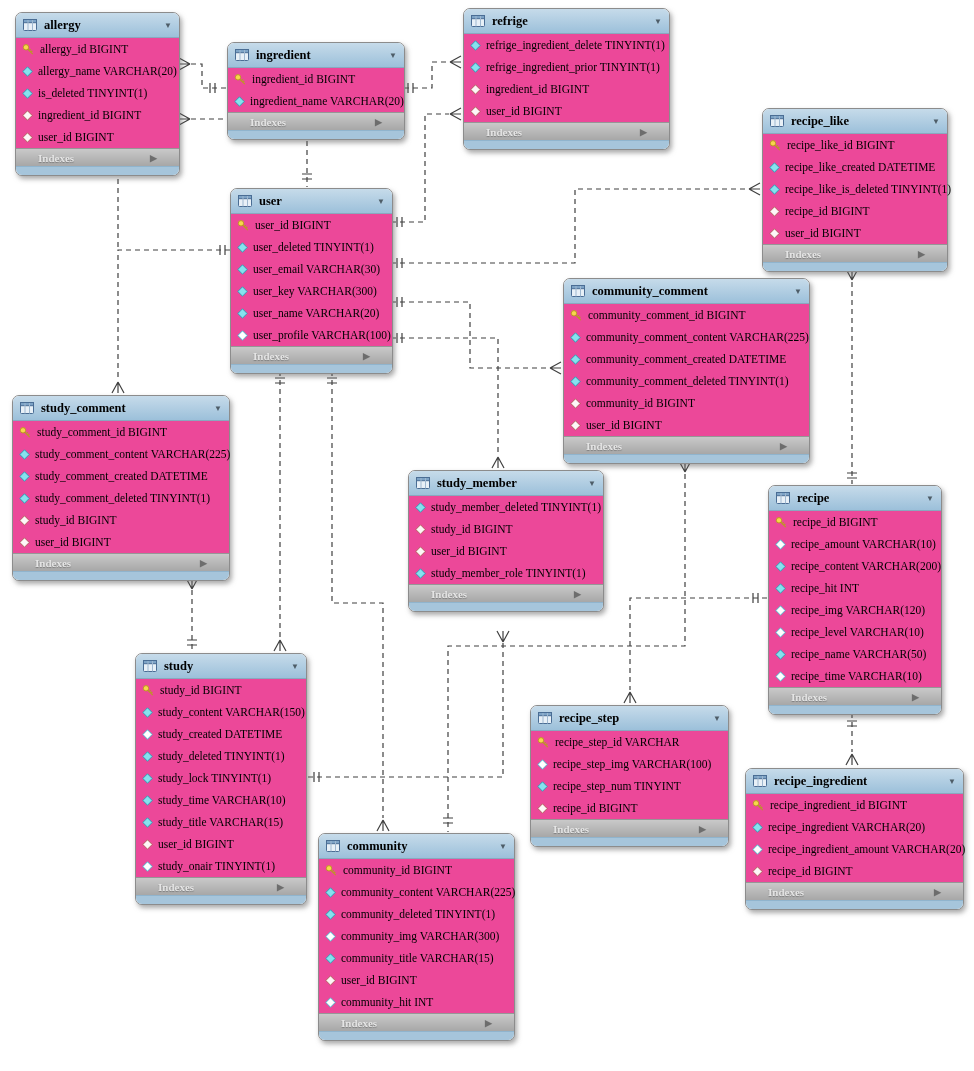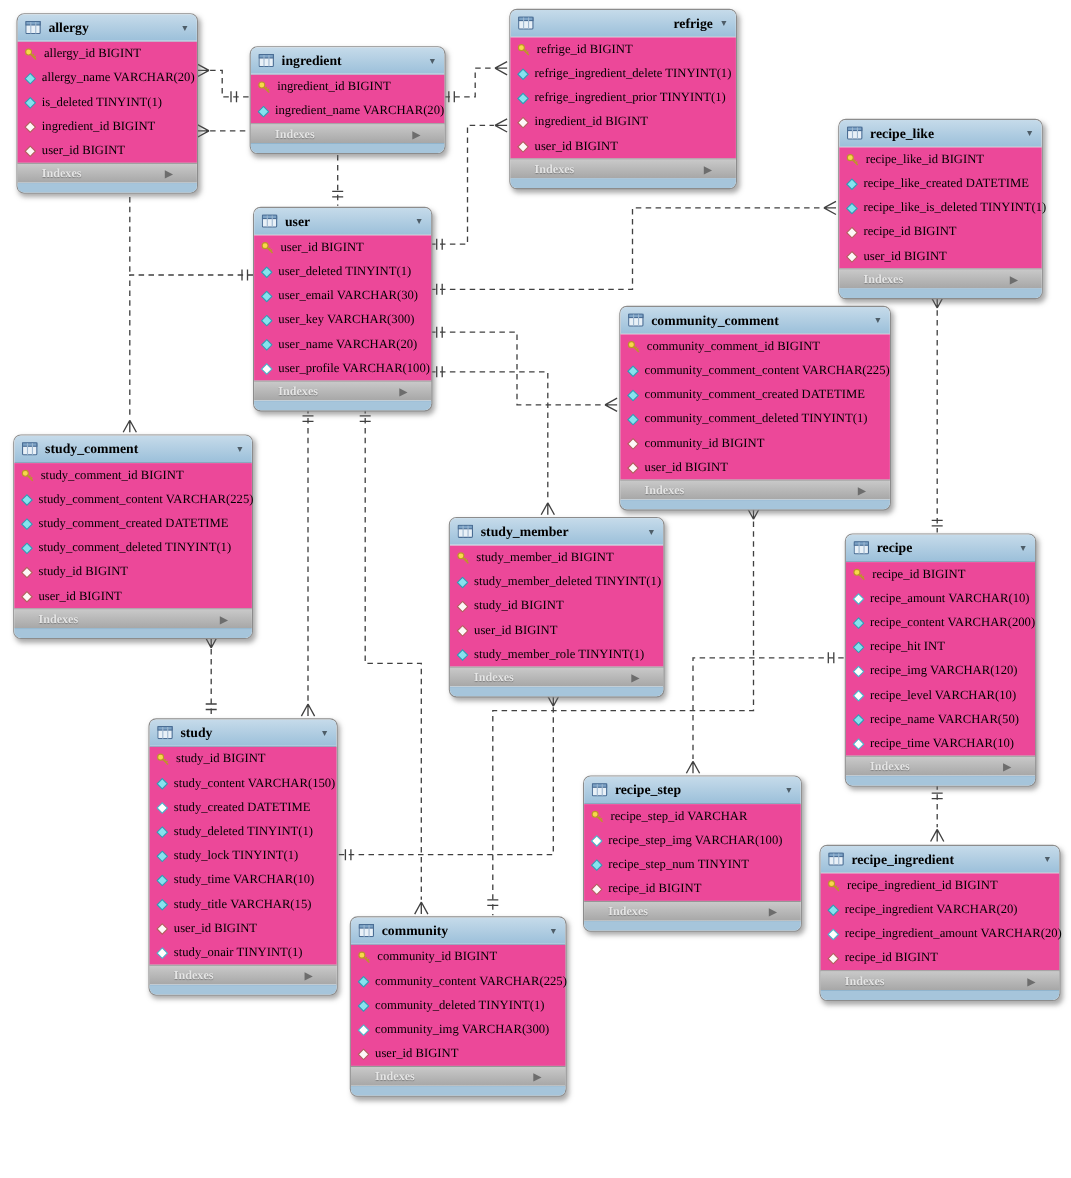"refrige" div.tbl { text-align: right -> none }
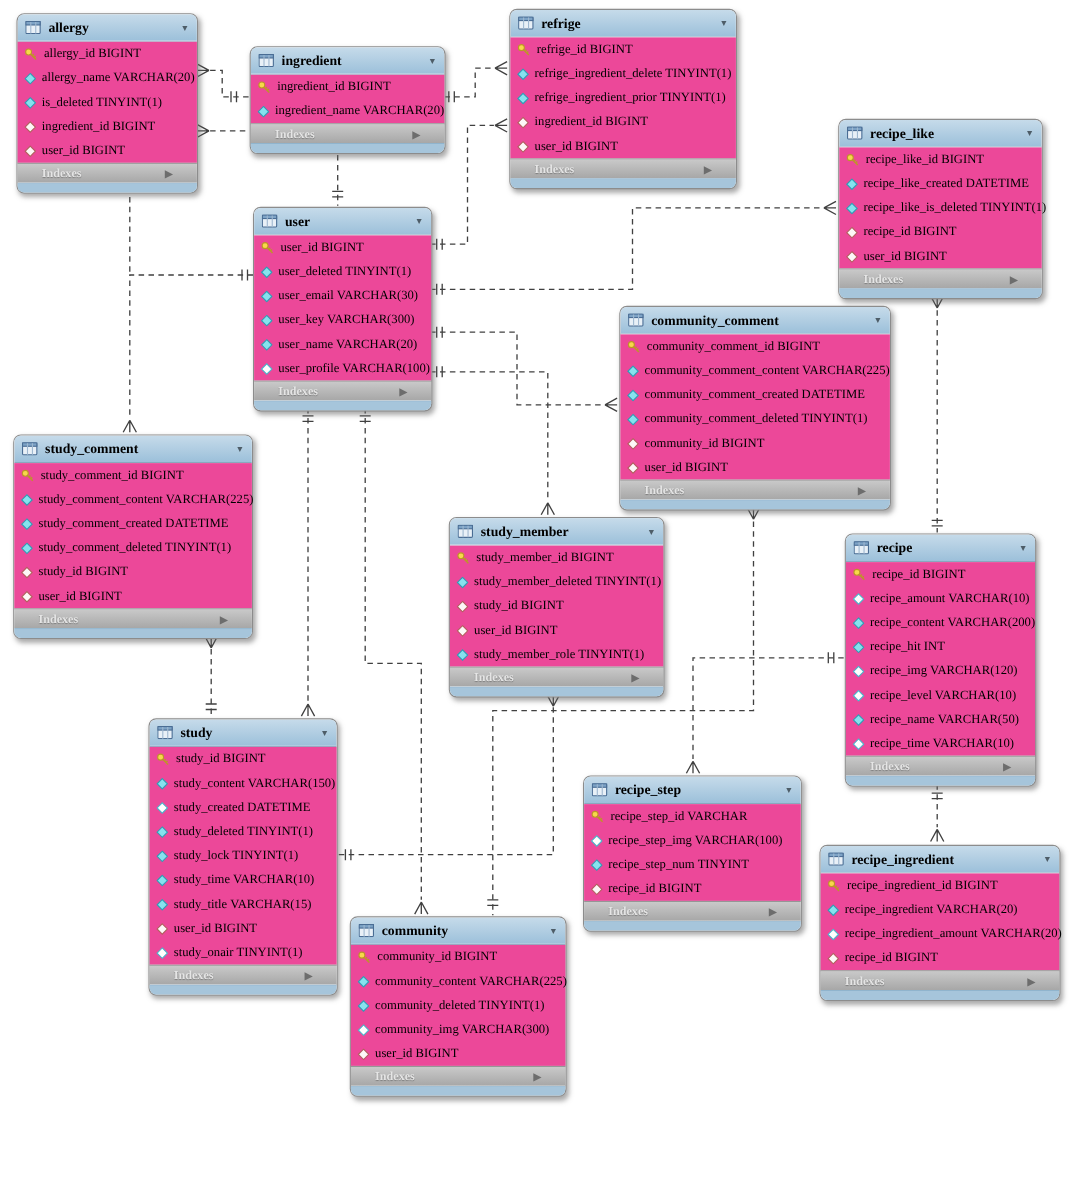"refrige_id BIGINT" div.frow { html: <div> <span> <svg> <circle></circle> <path></path> </svg> </span> <span>refrige_id BIGINT</span> </div> -> none }
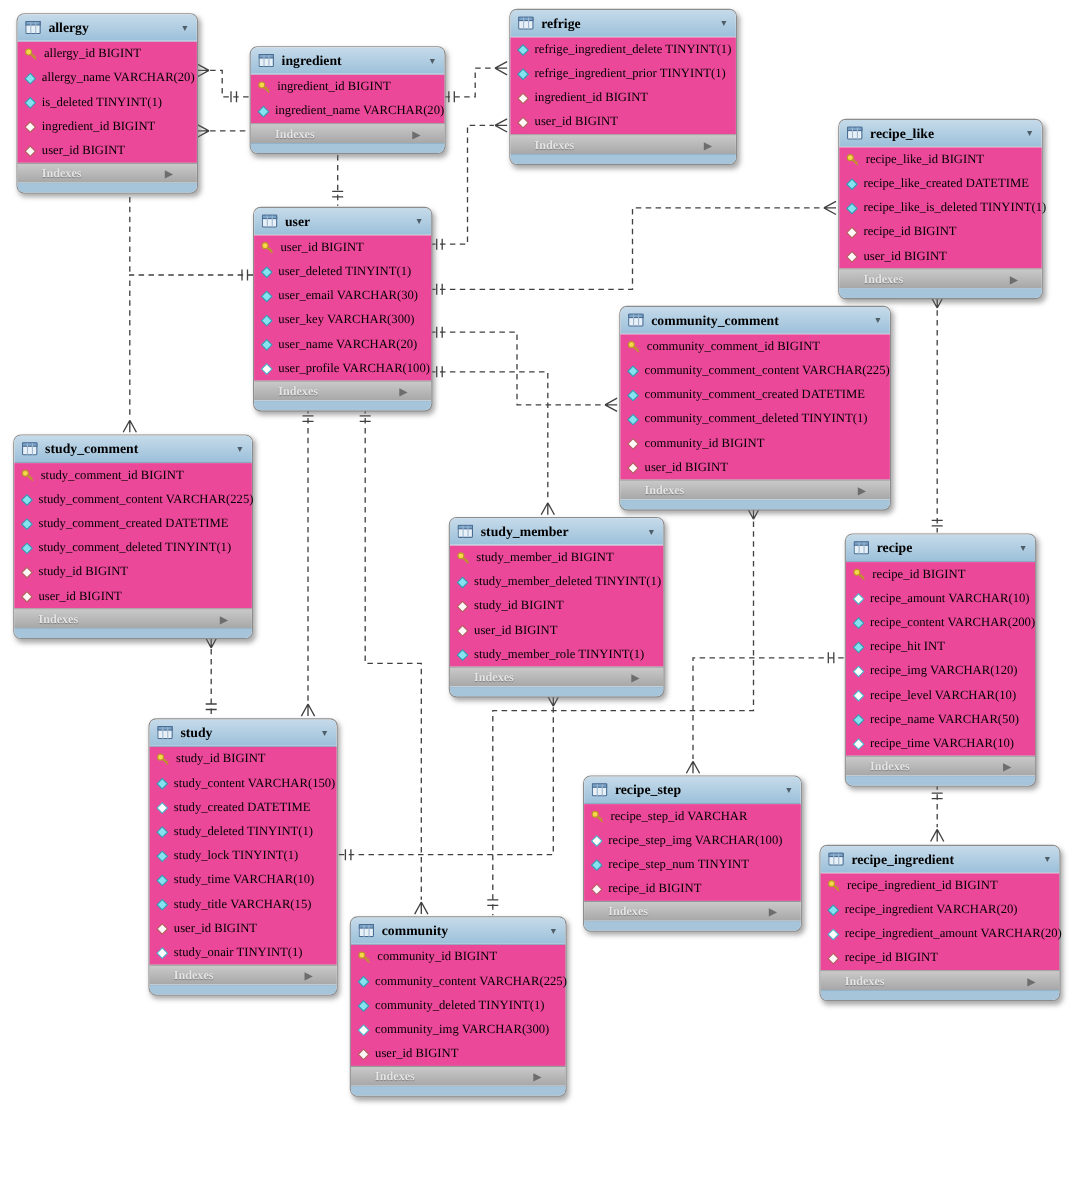"study_member_id BIGINT" div.frow { html: <div> <span> <svg> <circle></circle> <path></path> </svg> </span> <span>study_member_id BIGINT</span> </div> -> none }
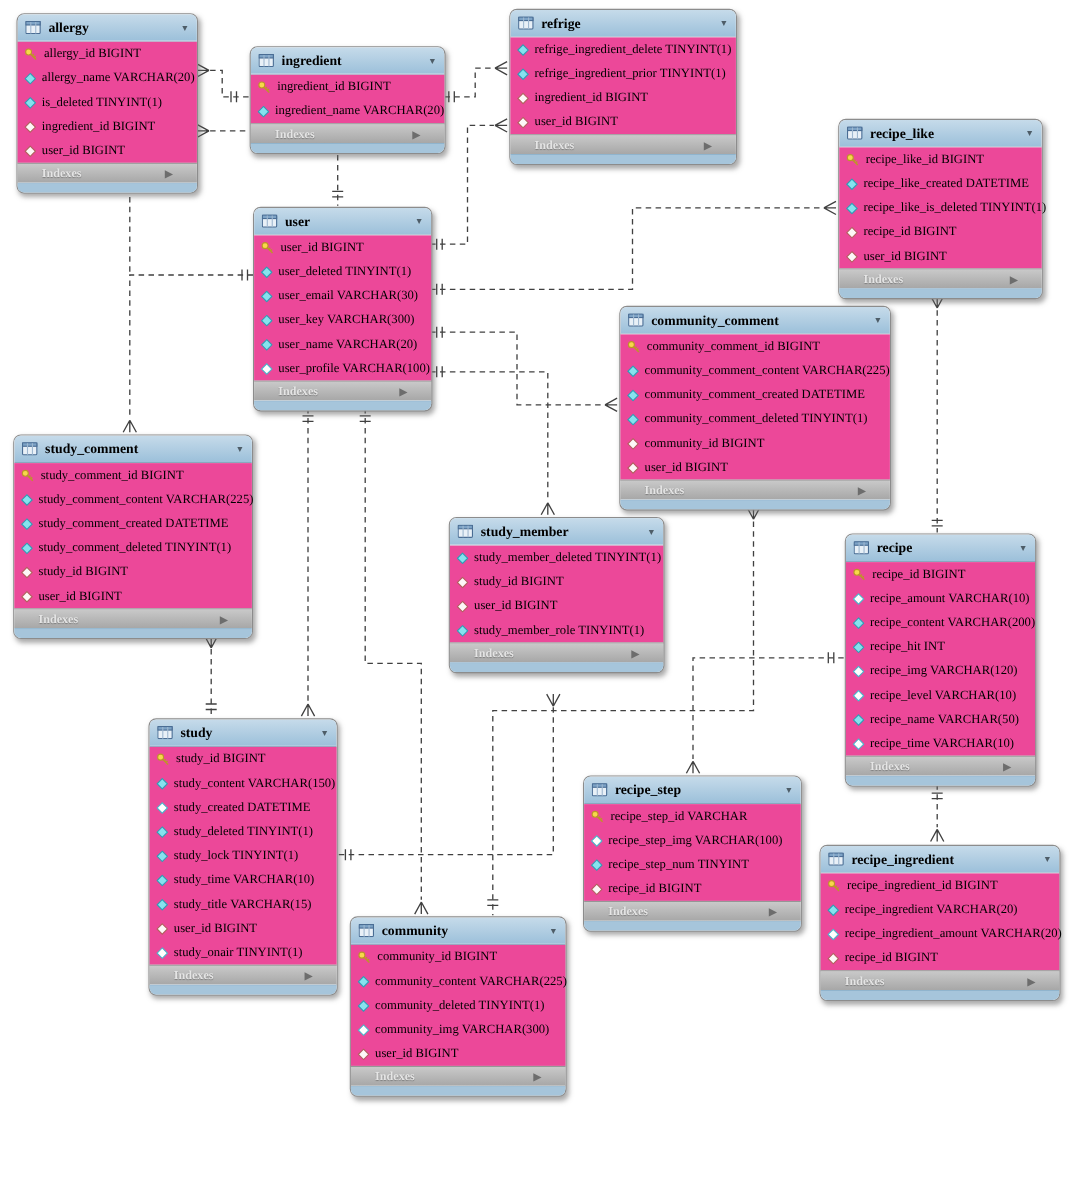"community_title VARCHAR(15)" div.frow { html: none -> <div> <span> <svg> <polygon></polygon> </svg> </span> <span>community_title VARCHAR(15)</span> </div> }
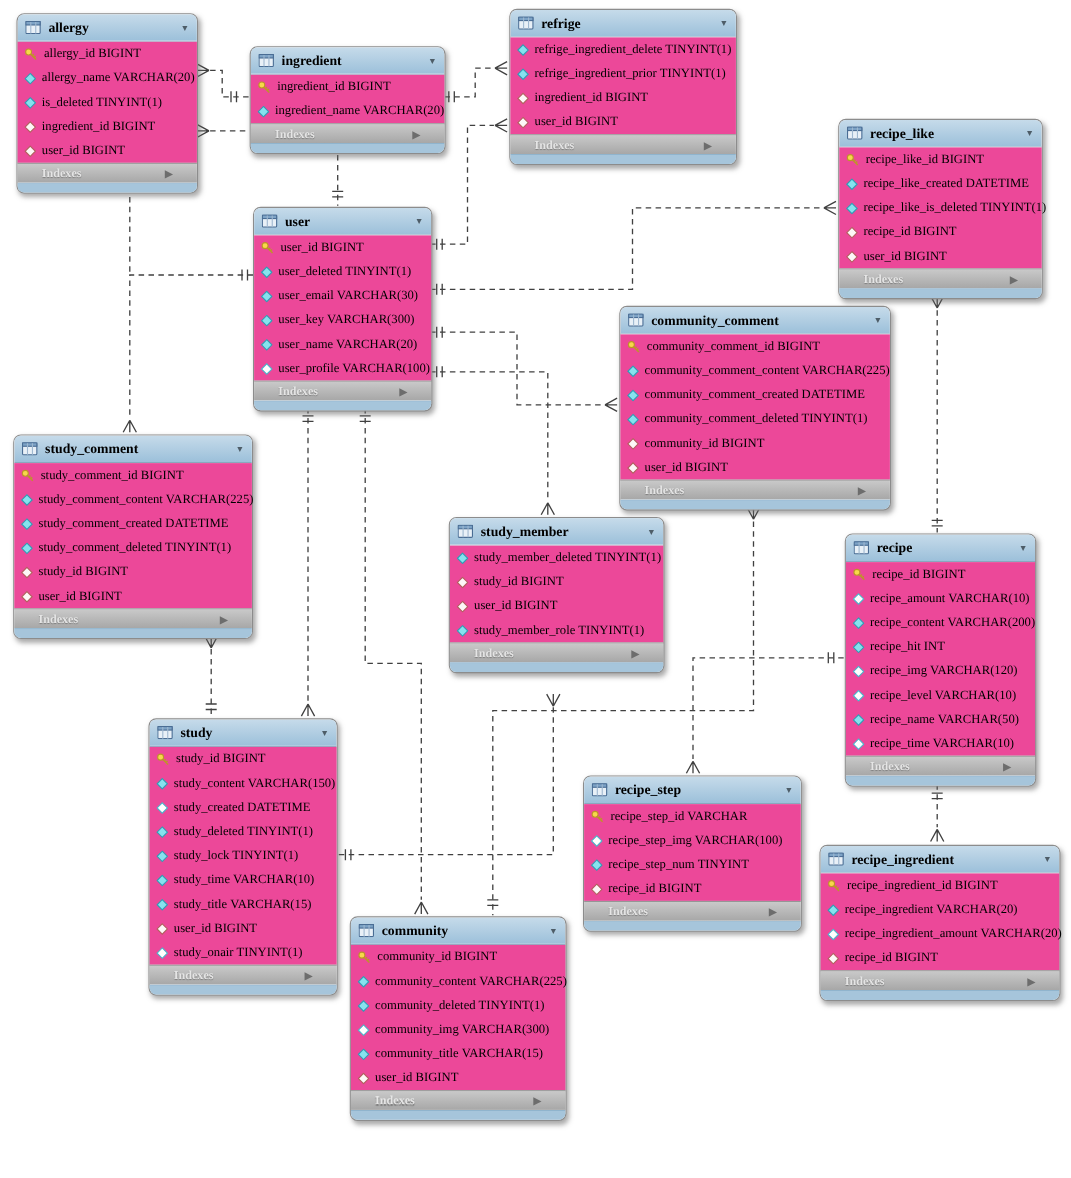"community_hit INT" div.frow { html: none -> <div> <span> <svg> <polygon></polygon> </svg> </span> <span>community_hit INT</span> </div> }
